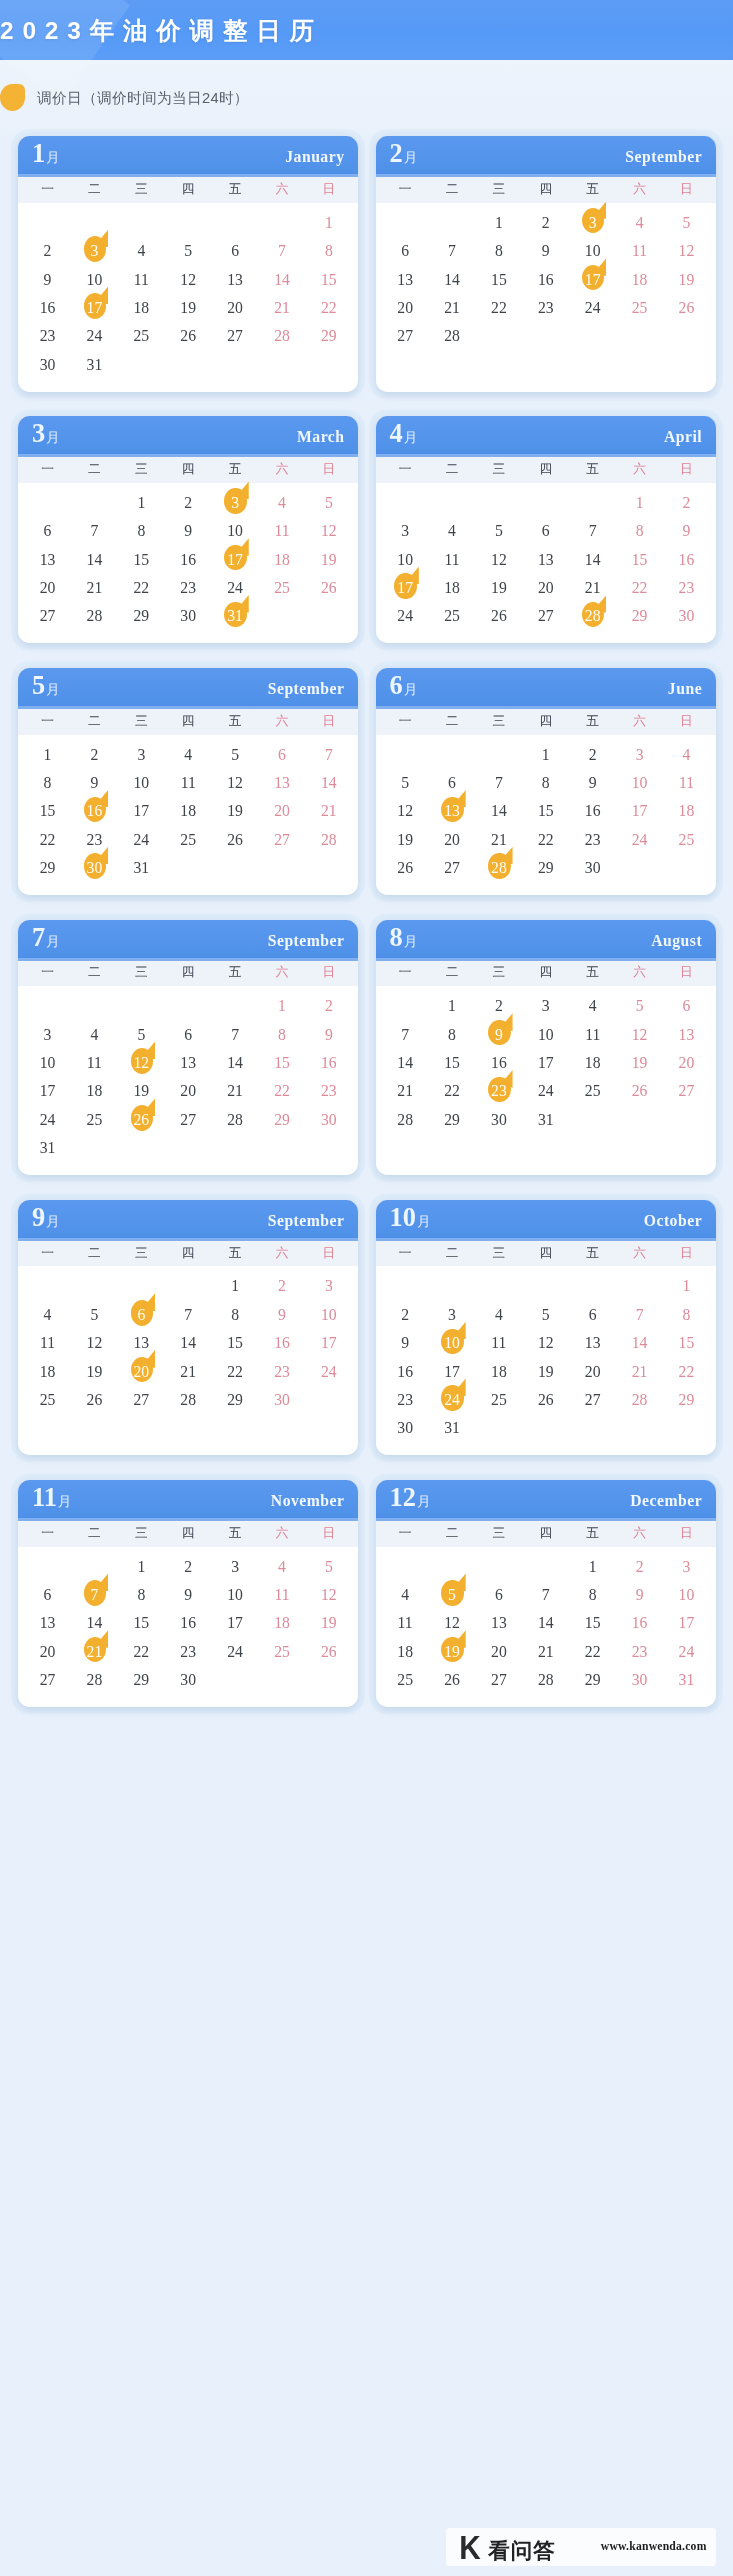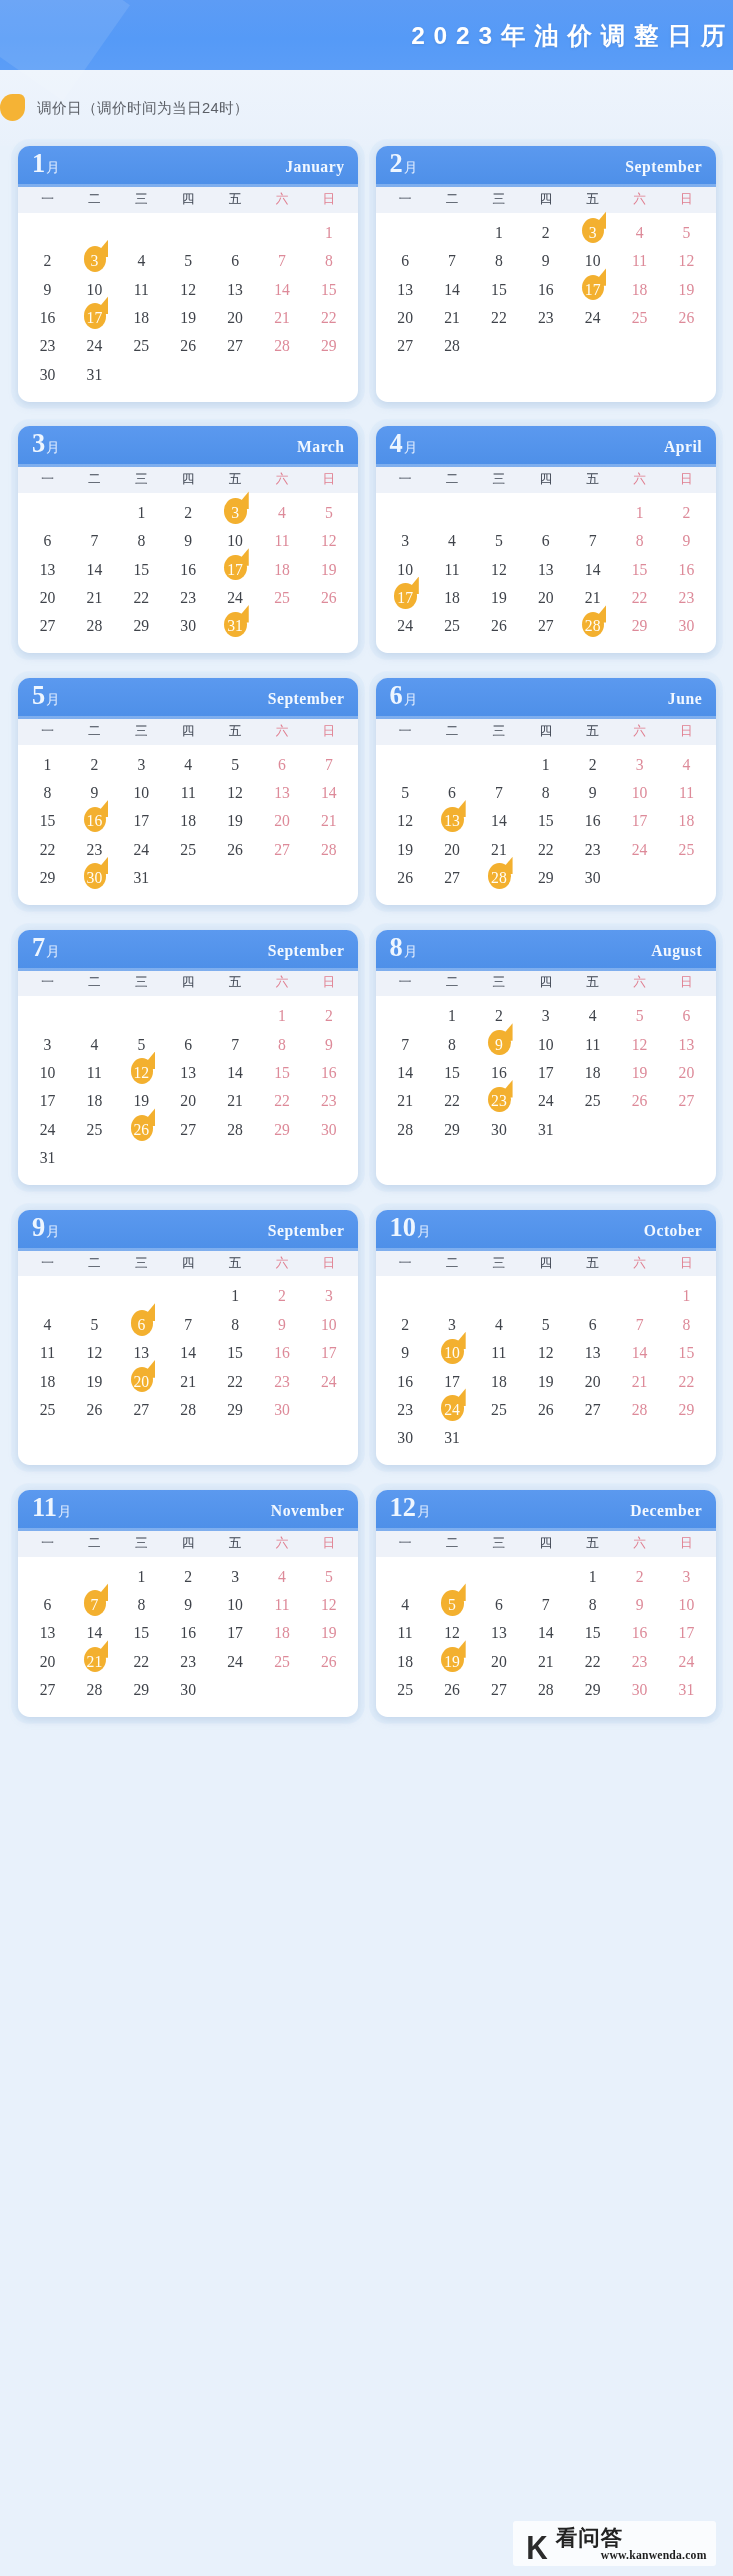"2023年油价调整日历" .banner { height: 70px -> 60px; justify-content: flex-end -> flex-start }
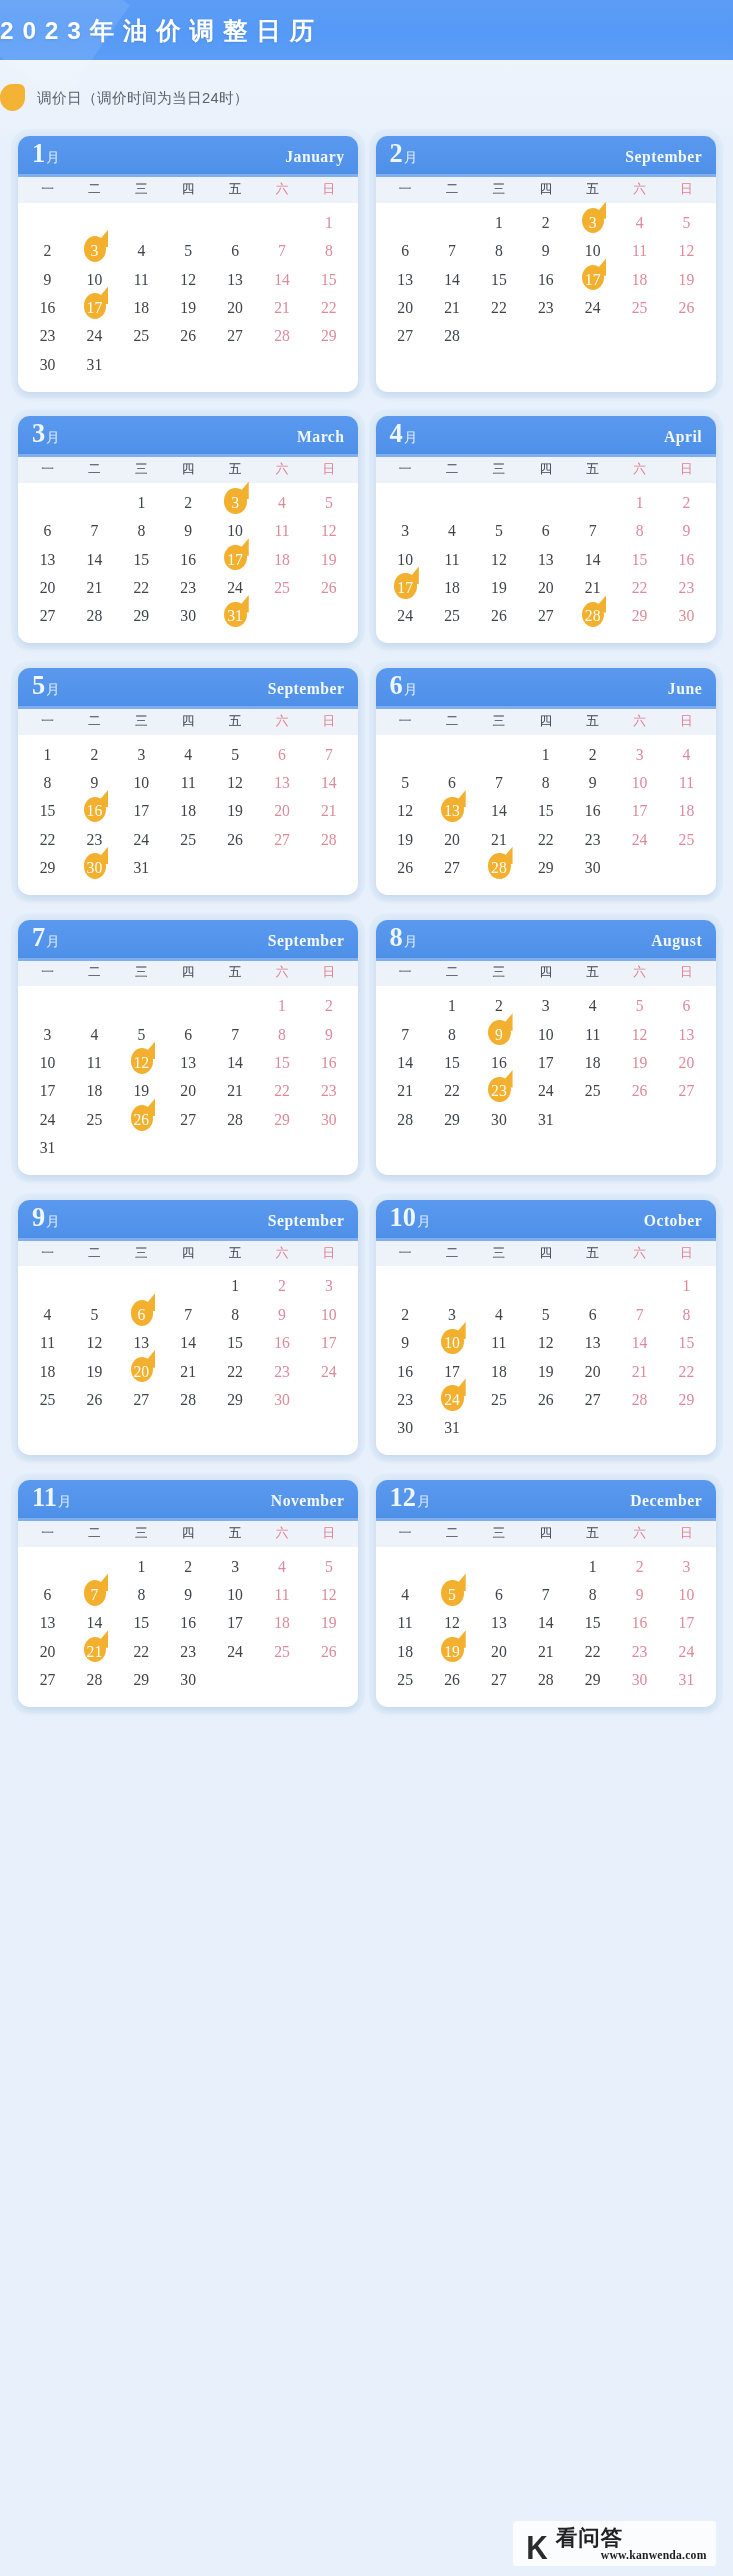"看问答" .wm-right { flex-direction: column -> row }
